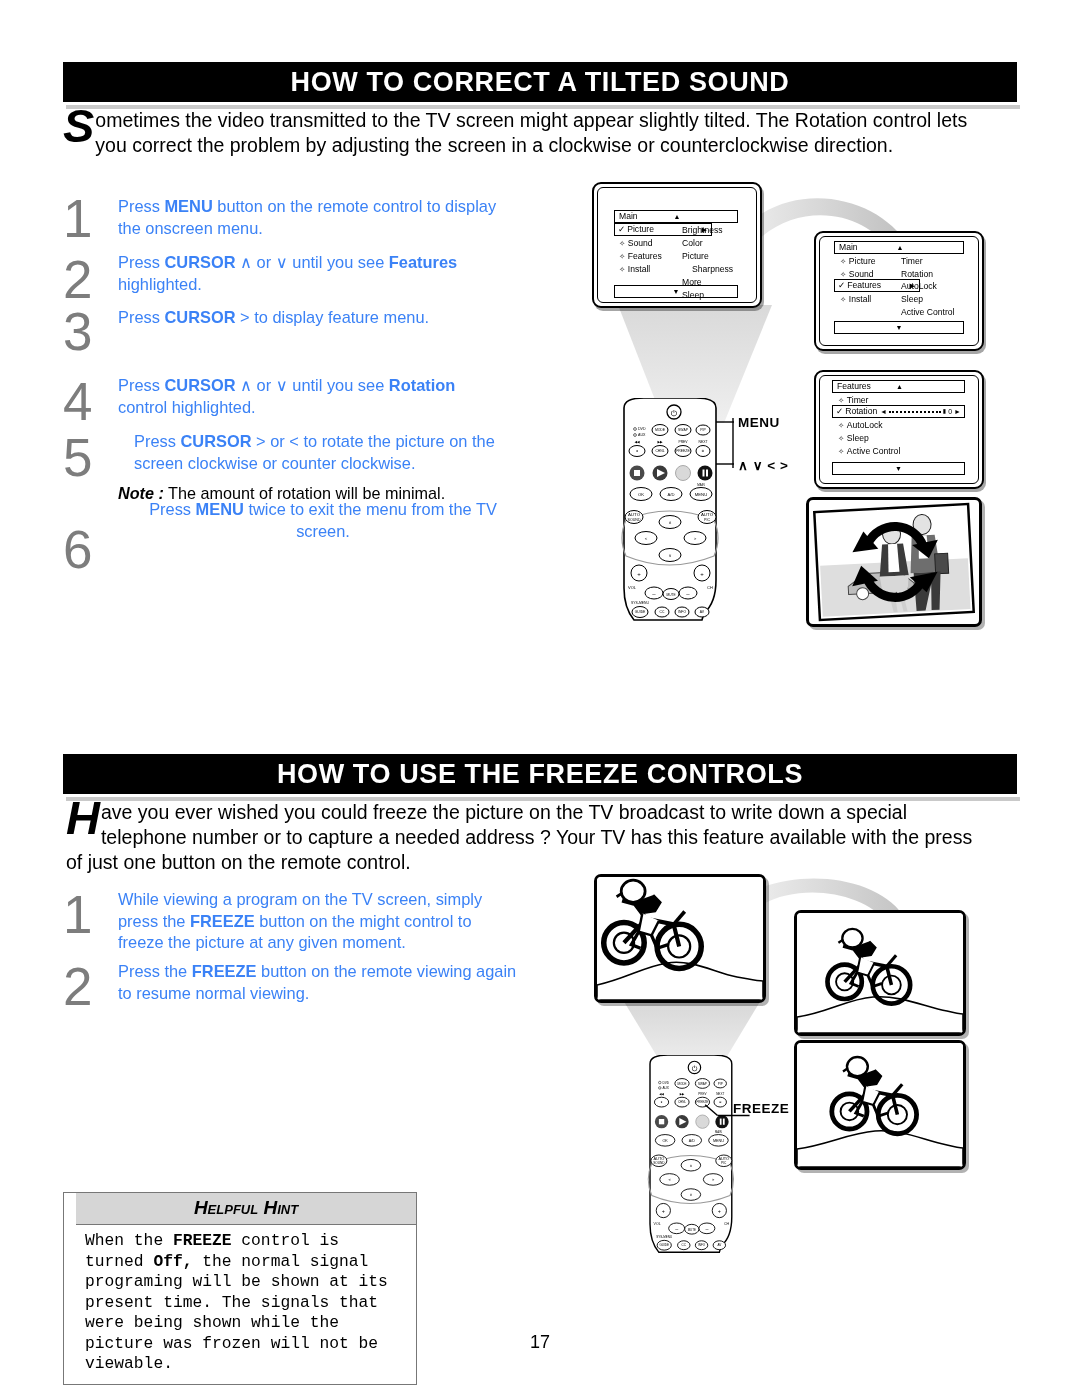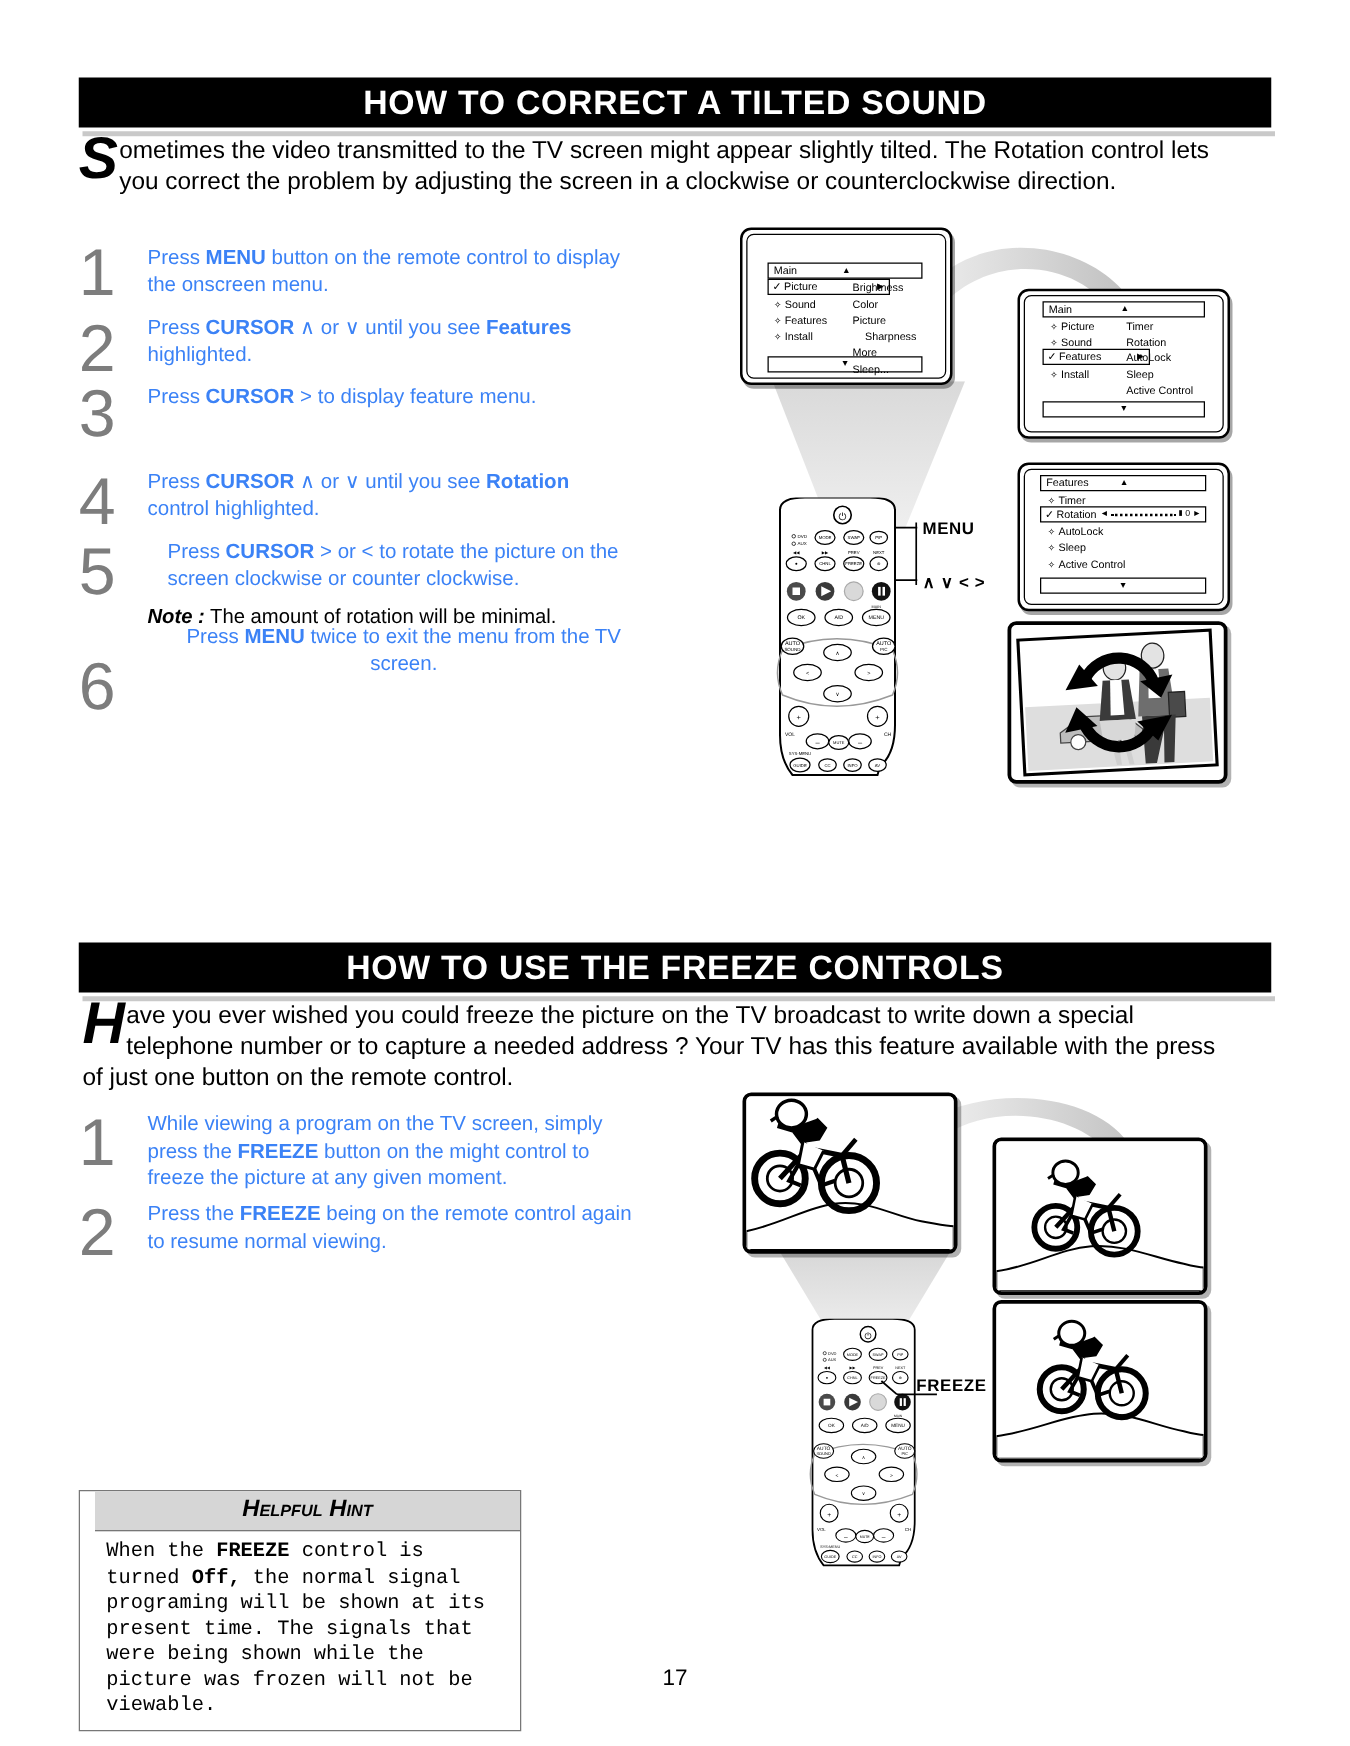"being on the remote control" span { text: being on the remote control -> button on the remote viewing }
